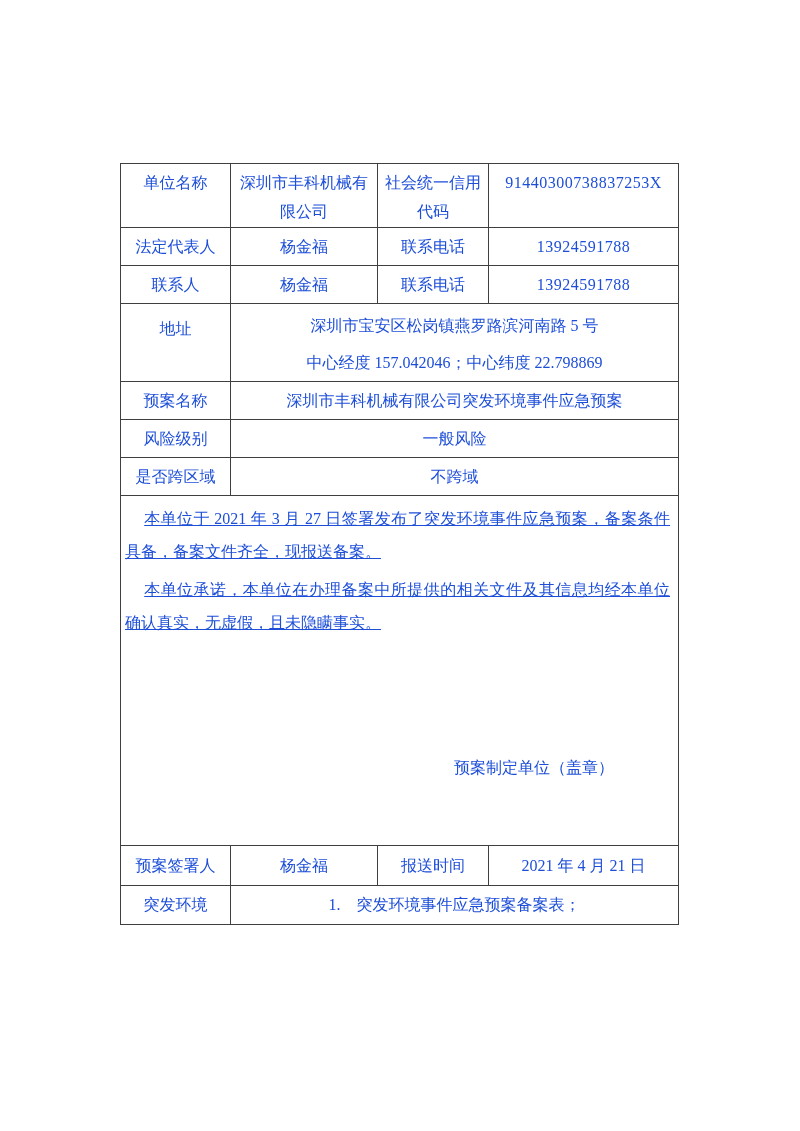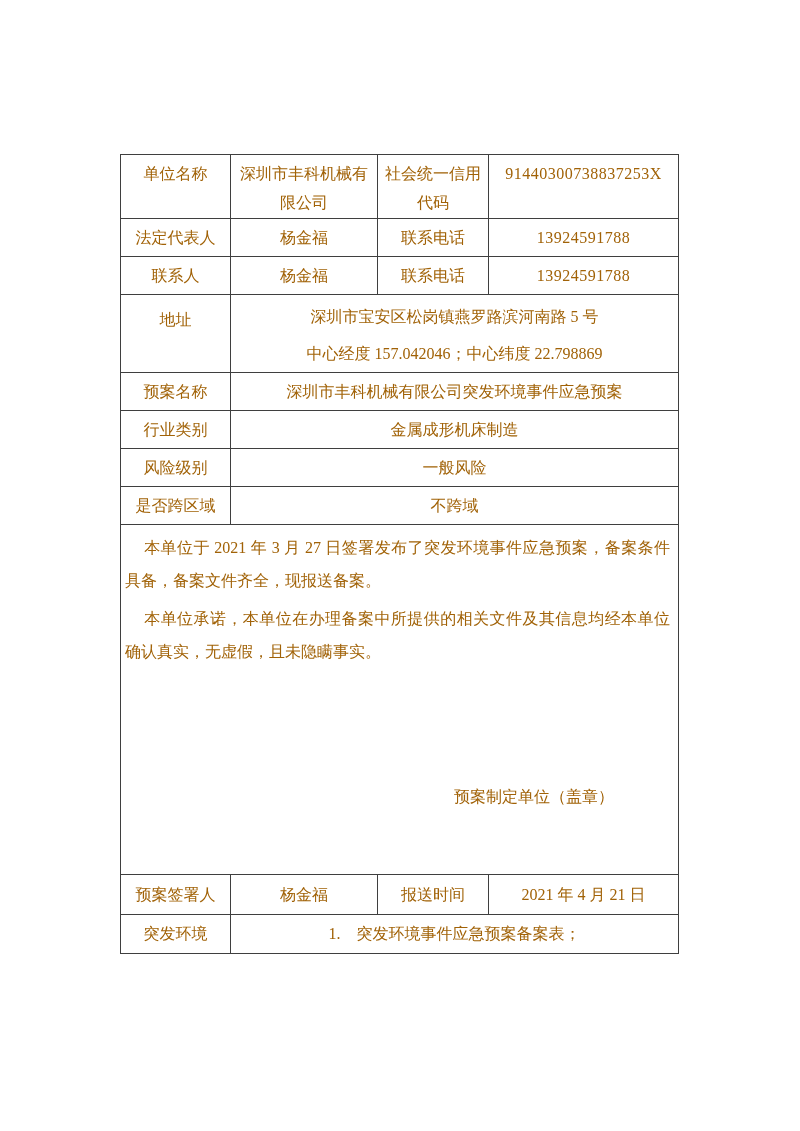"单位名称" table.form { color: #a16207 -> #1d4ed8; top: 154px -> 163px }
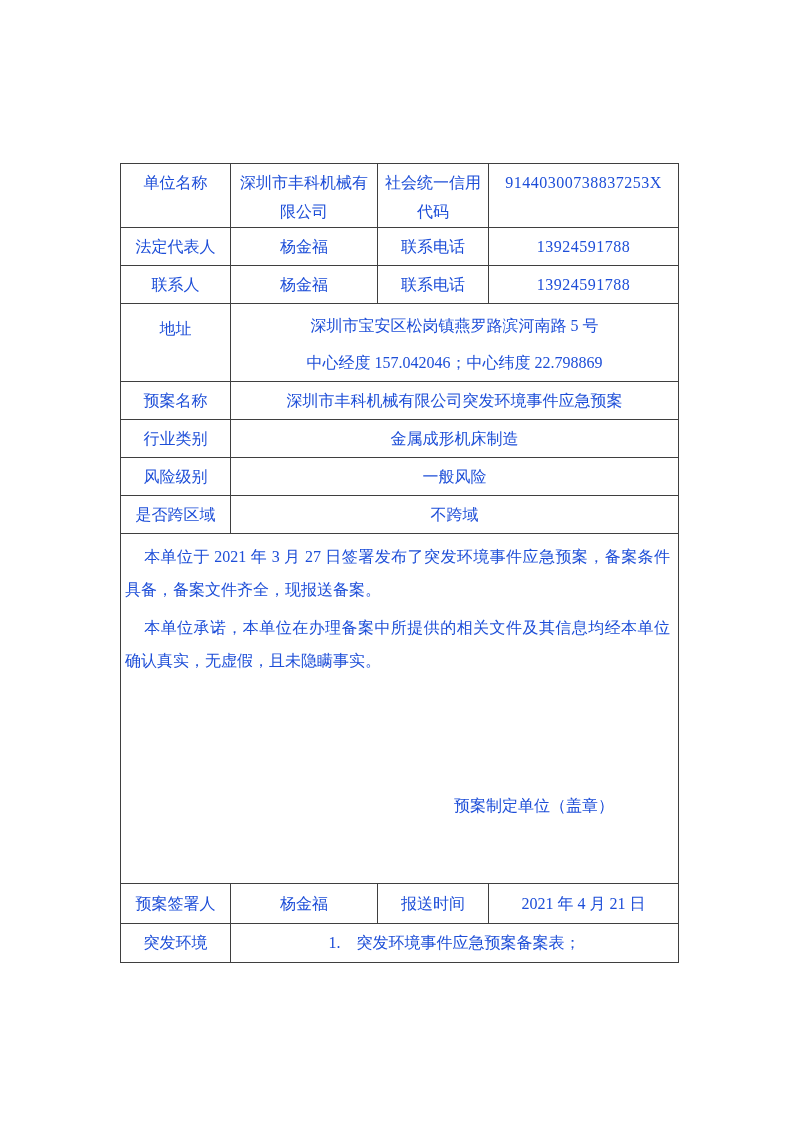"行业类别" tr.r38 { html: <tr> <td>行业类别</td> <td>金属成形机床制造</td> </tr> -> none }
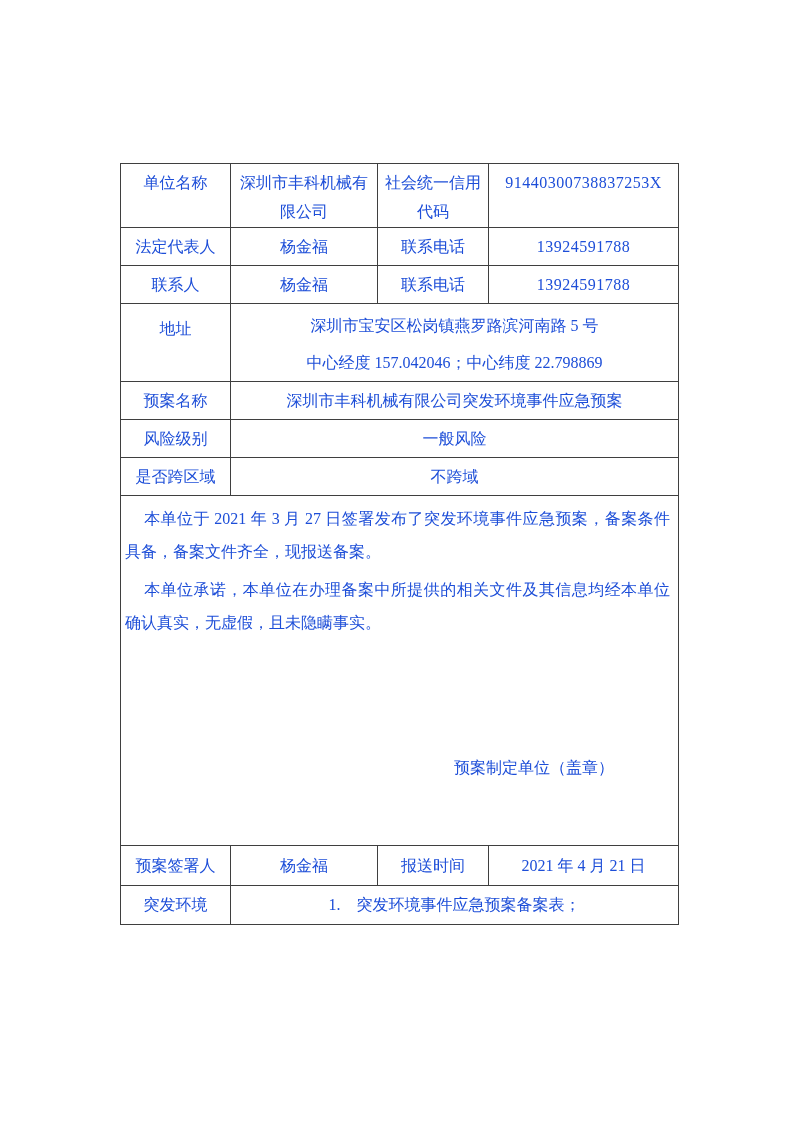"本单位于 2021 年 3 月" .decl p { text-decoration: none -> underline }
